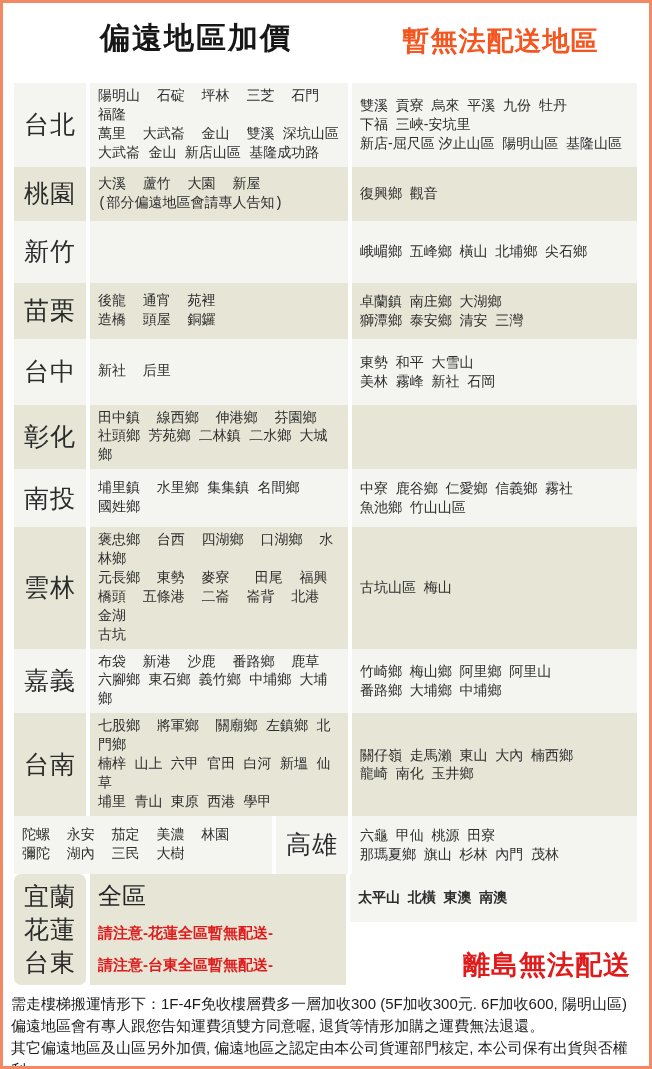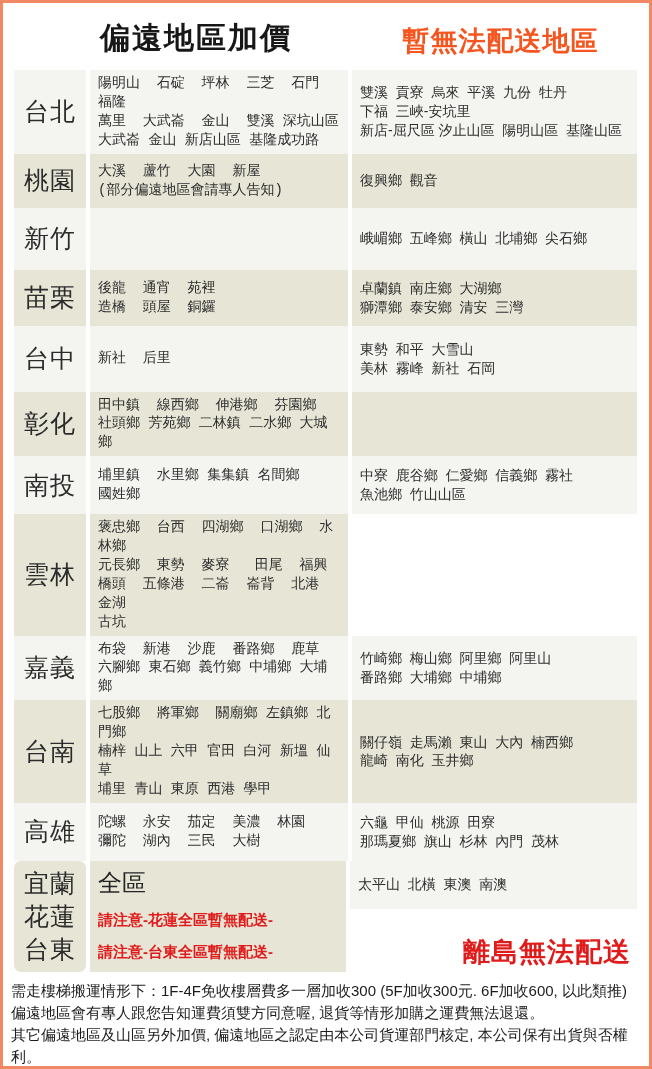"偏遠地區加價" .titles { margin-bottom: 11px -> 24px }
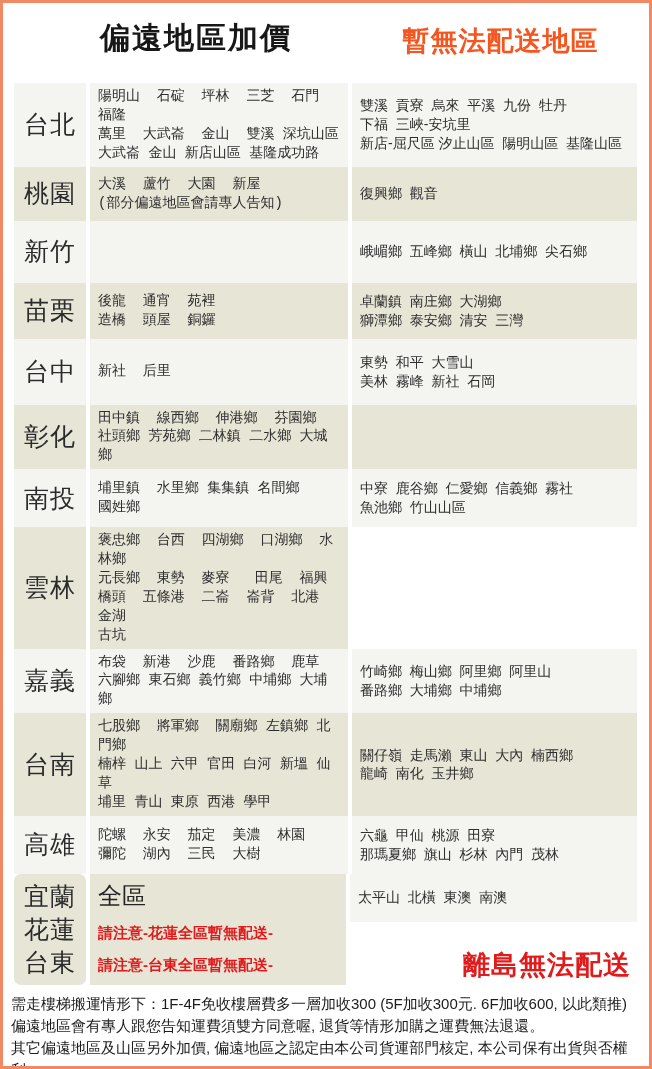"古坑山區 梅山" div.cell { html: none -> <div>古坑山區 梅山</div> }
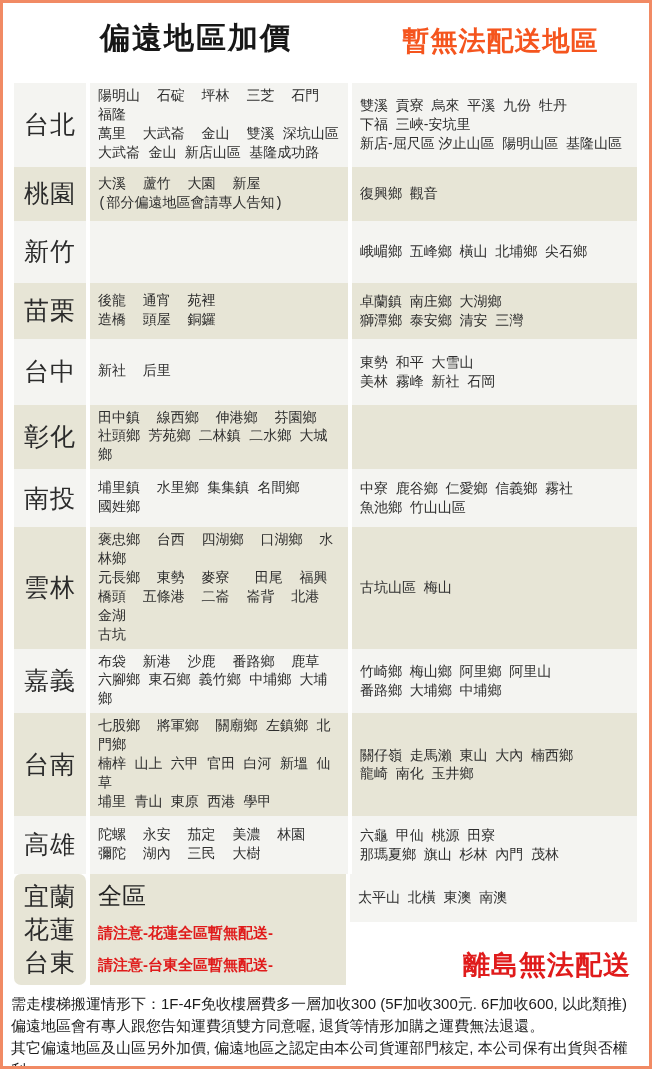"高雄" div.cell { order: before "陀螺 永安 茄定 美濃 林園" -> after "陀螺 永安 茄定 美濃 林園" }
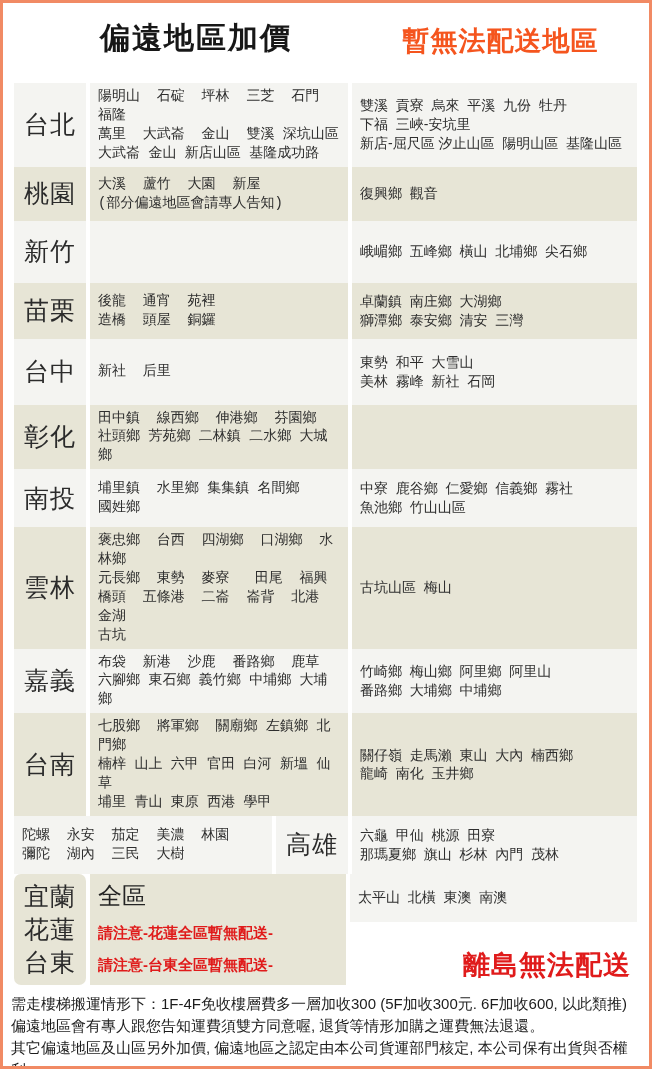"太平山 北橫 東澳 南澳" .sp-top { font-weight: 400 -> 700 }
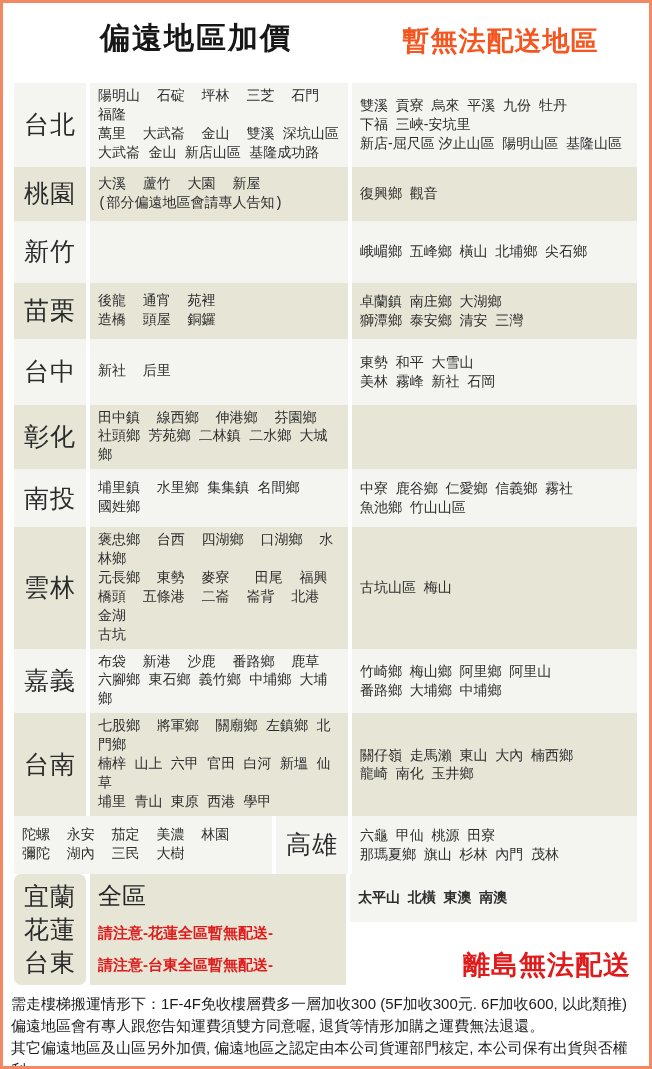"需走樓梯搬運情形下：1F-4F免收樓層費多一層加收300 (5F加收300元." div { text: 以此類推 -> 陽明山區 }
